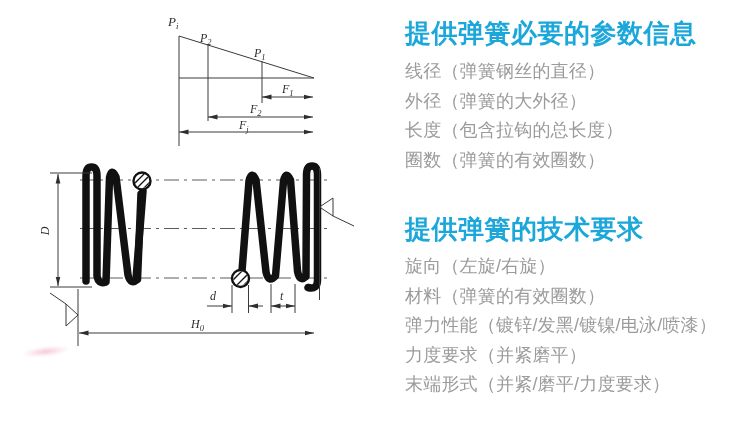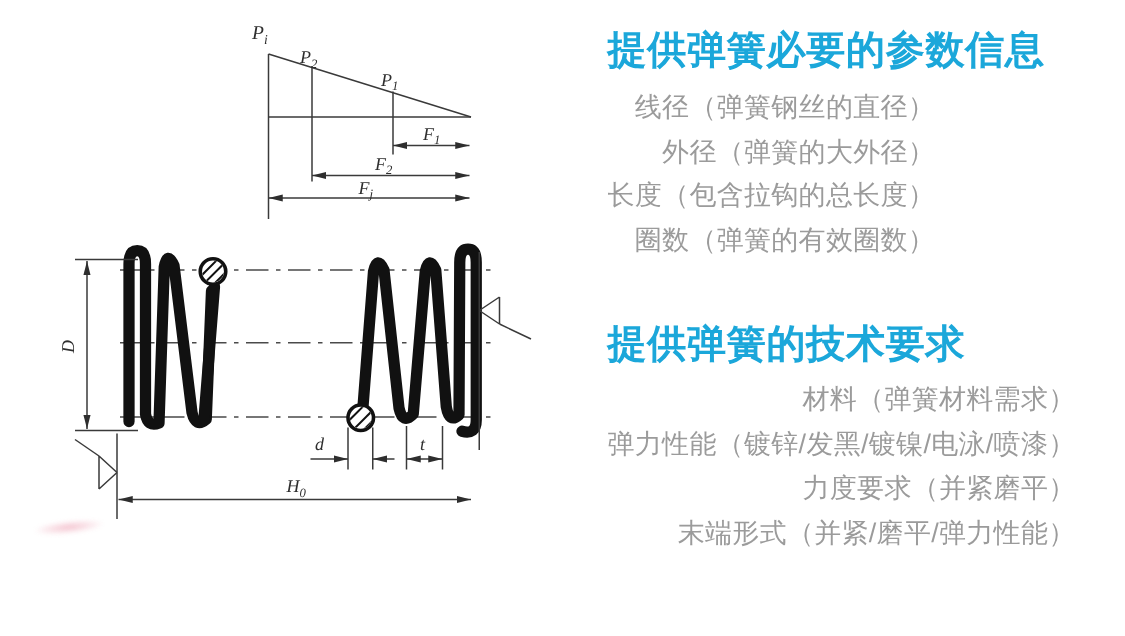"提供弹簧必要的参数信息" .panel { text-align: right -> none }
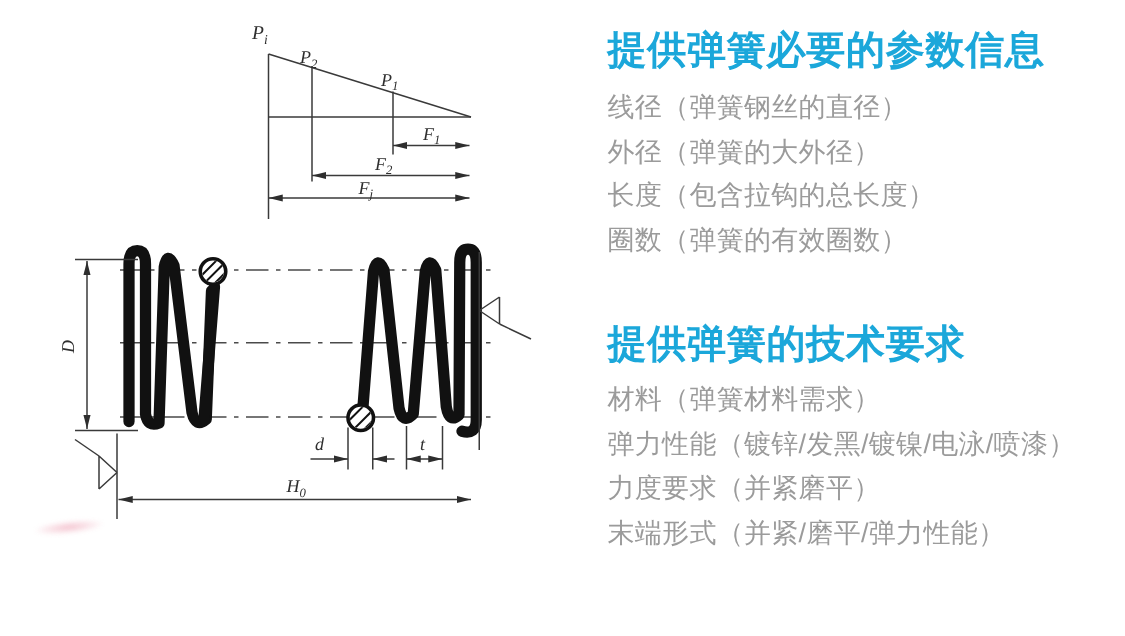"旋向（左旋/右旋）" div { html: none -> <div>旋向（左旋/右旋）</div> }
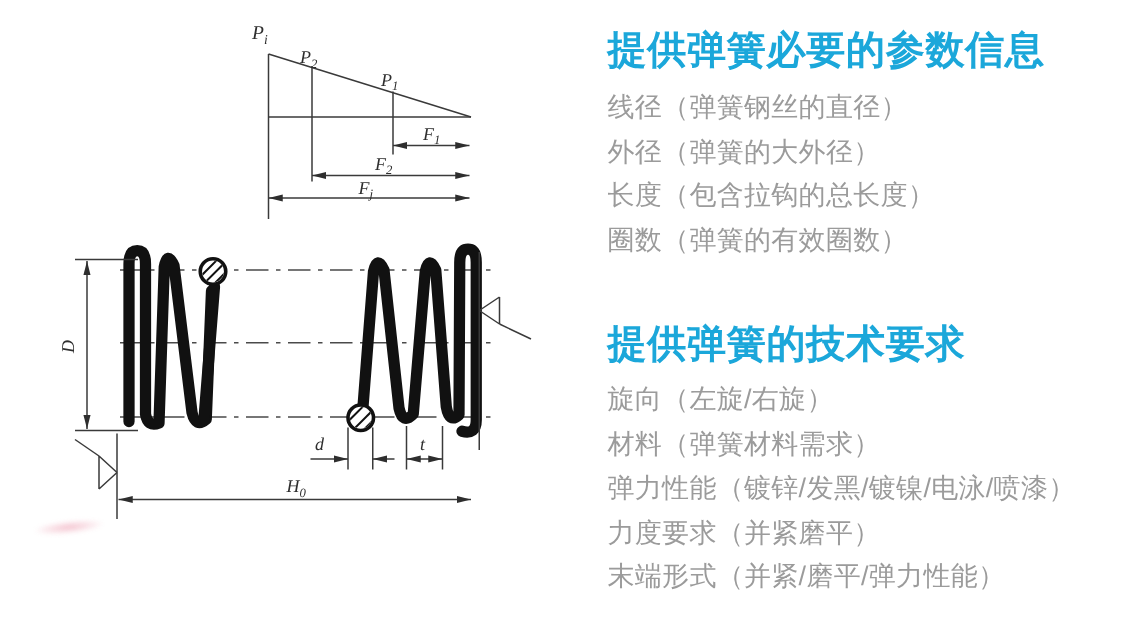"材料（弹簧材料需求）" div { text: 材料需求 -> 的有效圈数 }
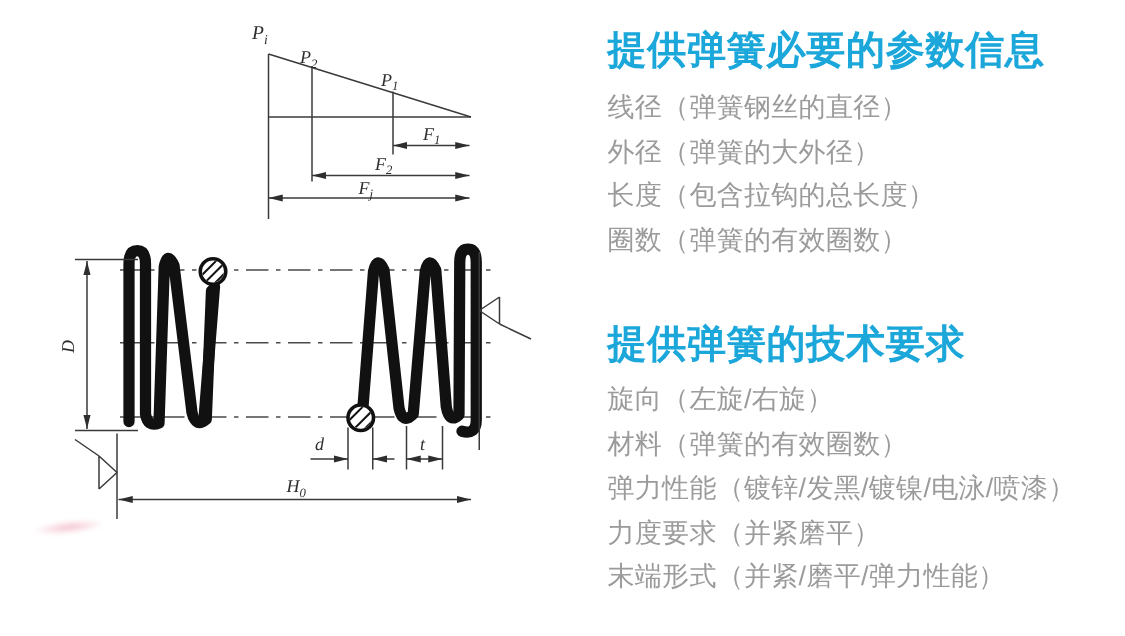"末端形式（并紧/磨平/弹力性能）" div { text: /弹力性能 -> /力度要求 }
